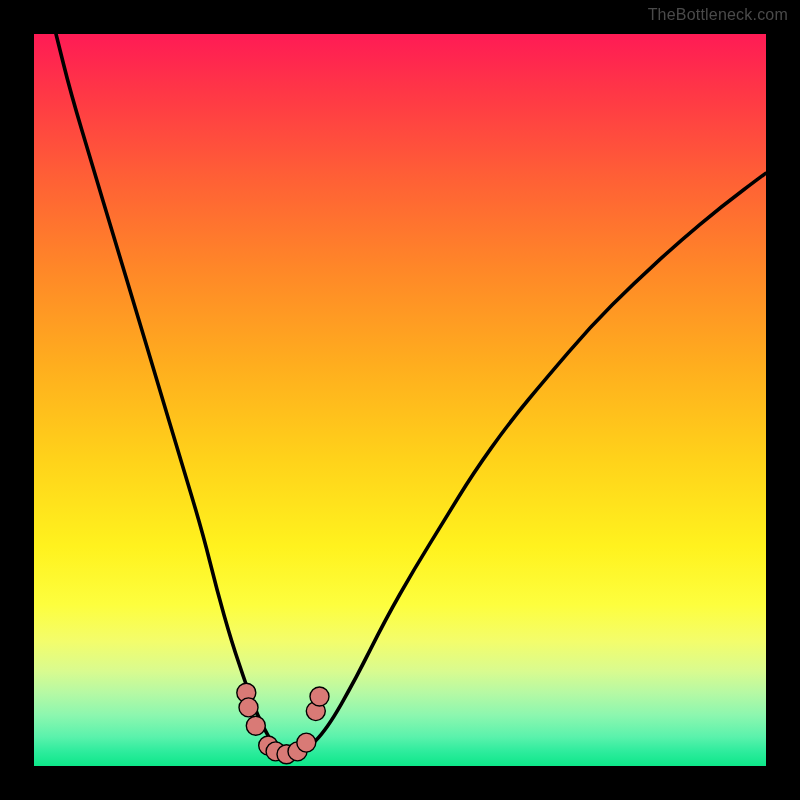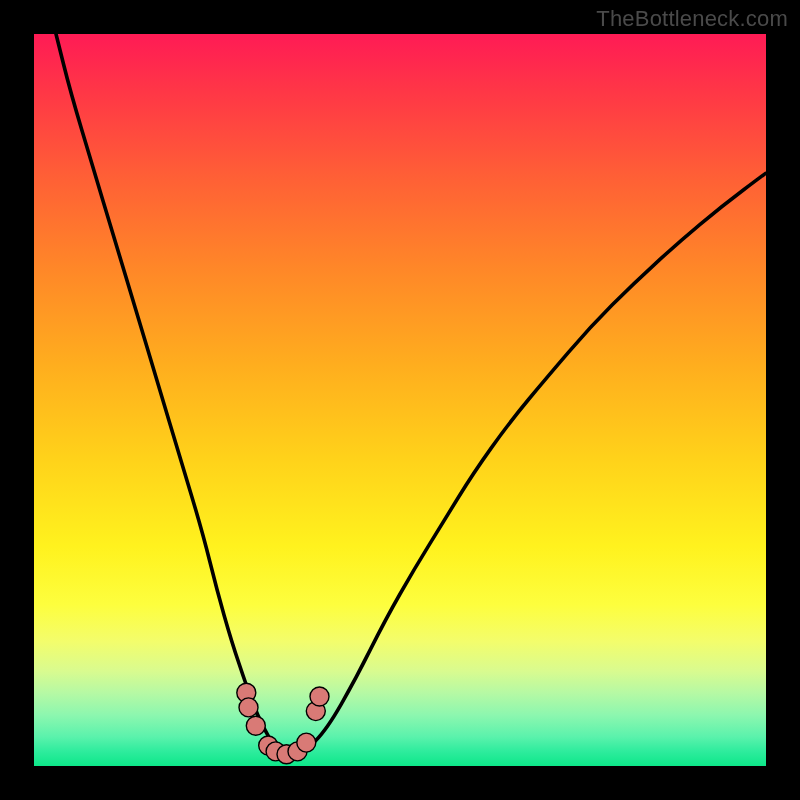"TheBottleneck.com" .watermark { font-size: 22px -> 16px }
